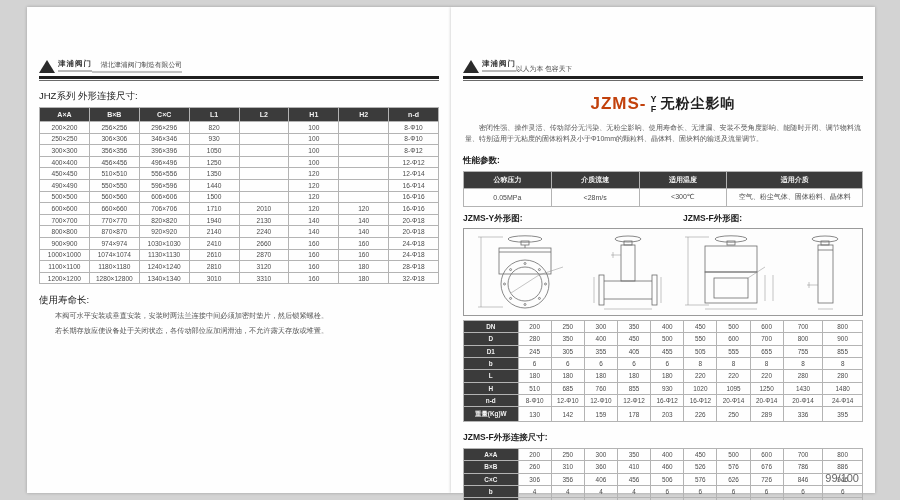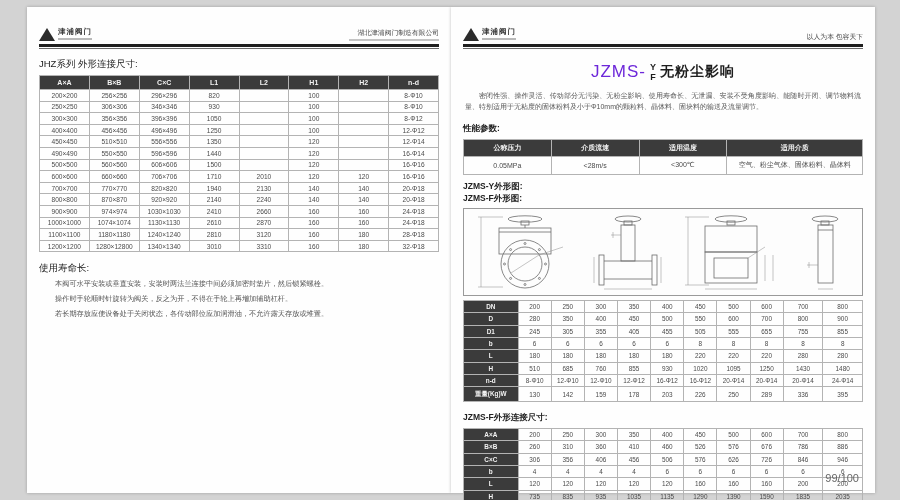"津浦阀门" .hd { justify-content: space-between -> none; margin-top: none -> 32px }
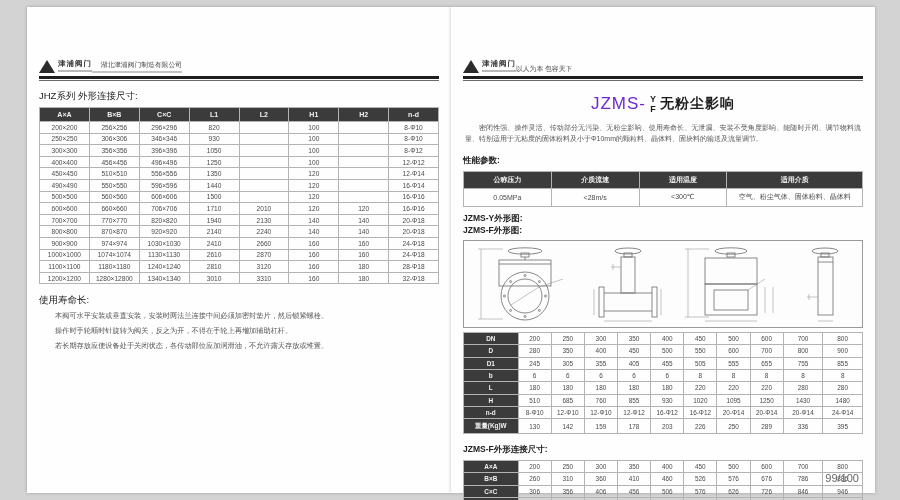"JZMS-" .model-prefix { color: #6d28d9 -> #c2410c; font-weight: normal -> bold }
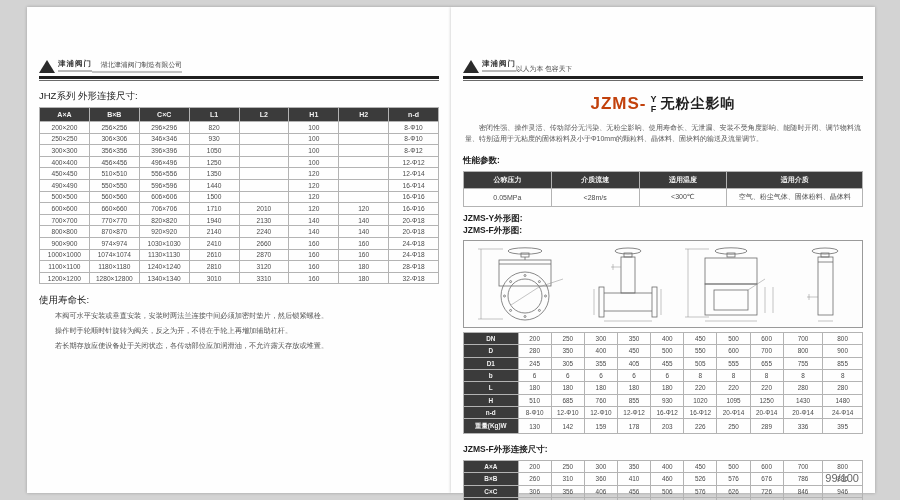"JZMS-Y外形图:" .diag-labels { flex-direction: column -> none }
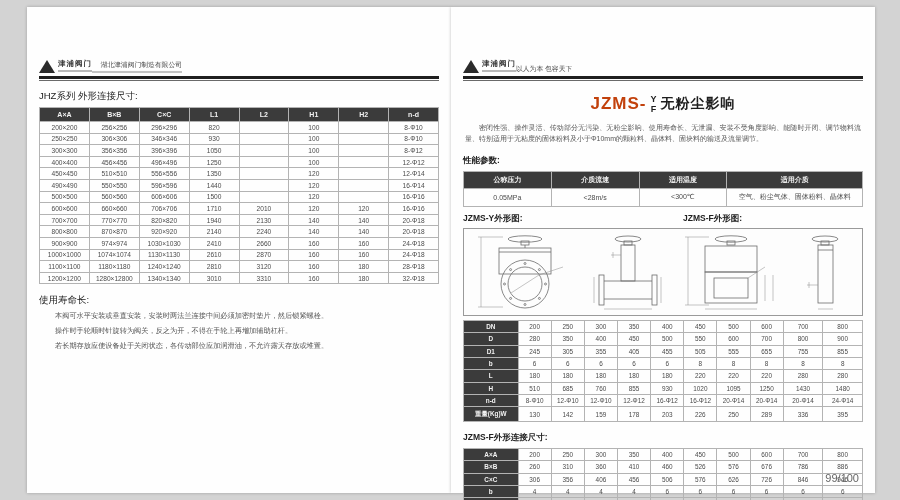"操作时手轮顺时针旋转为阀关，反之为开，不得在手轮上再增加辅助杠杆。" div.usage-line { html: <div>操作时手轮顺时针旋转为阀关，反之为开，不得在手轮上再增加辅助杠杆。</div> -> none }
